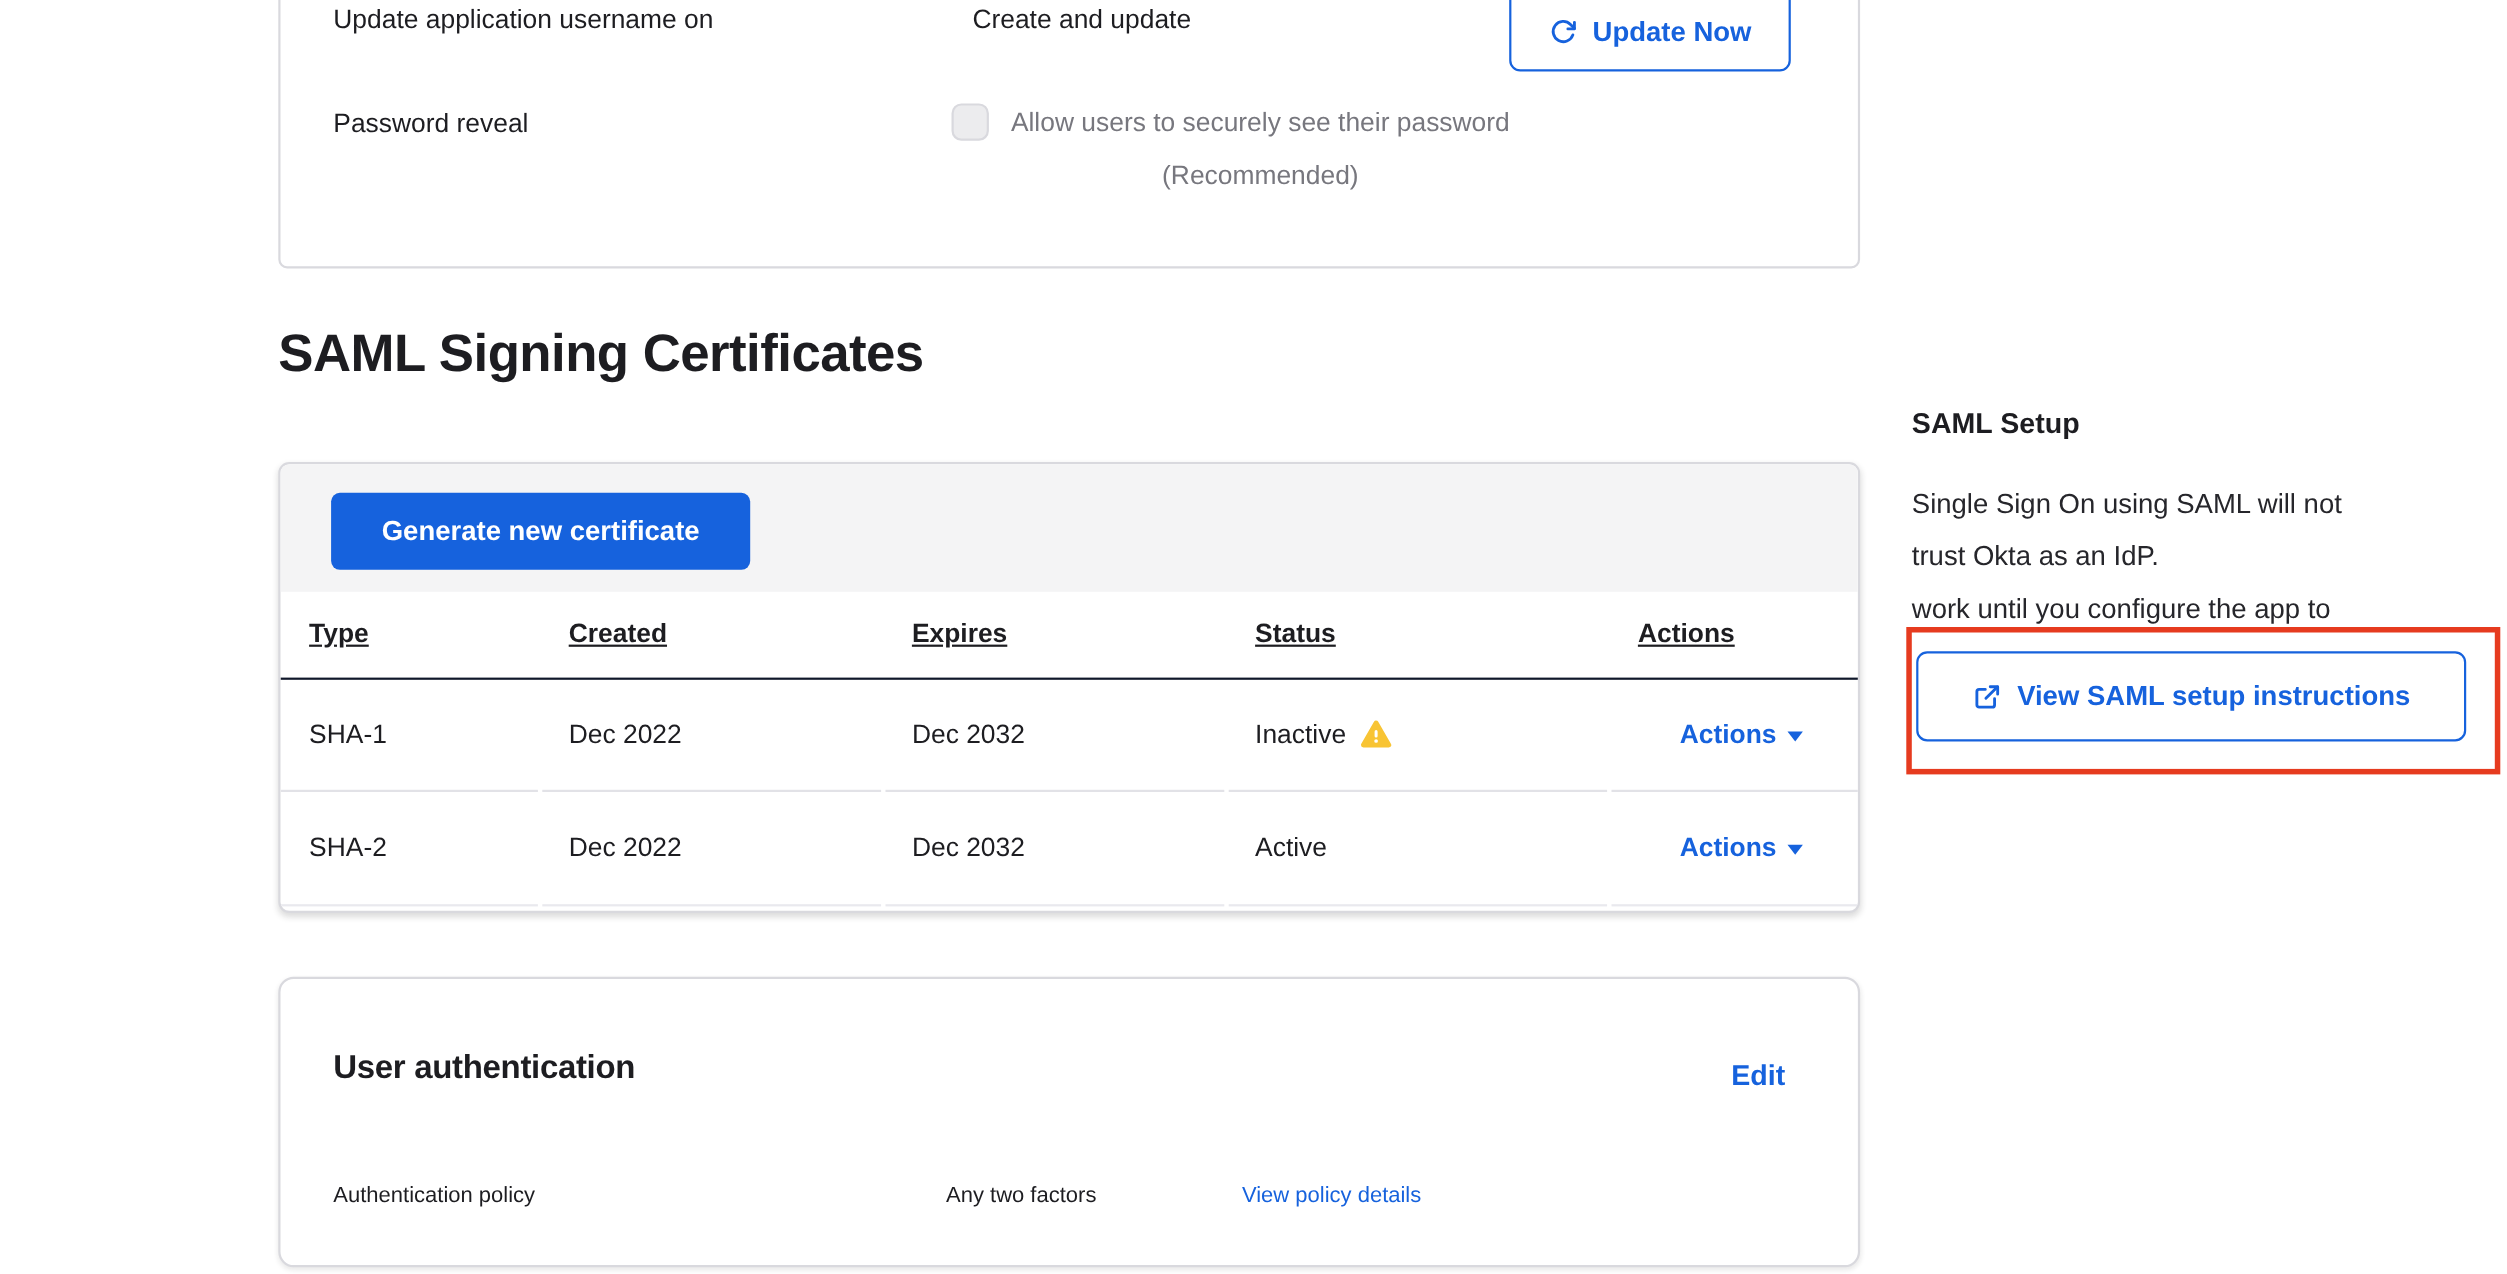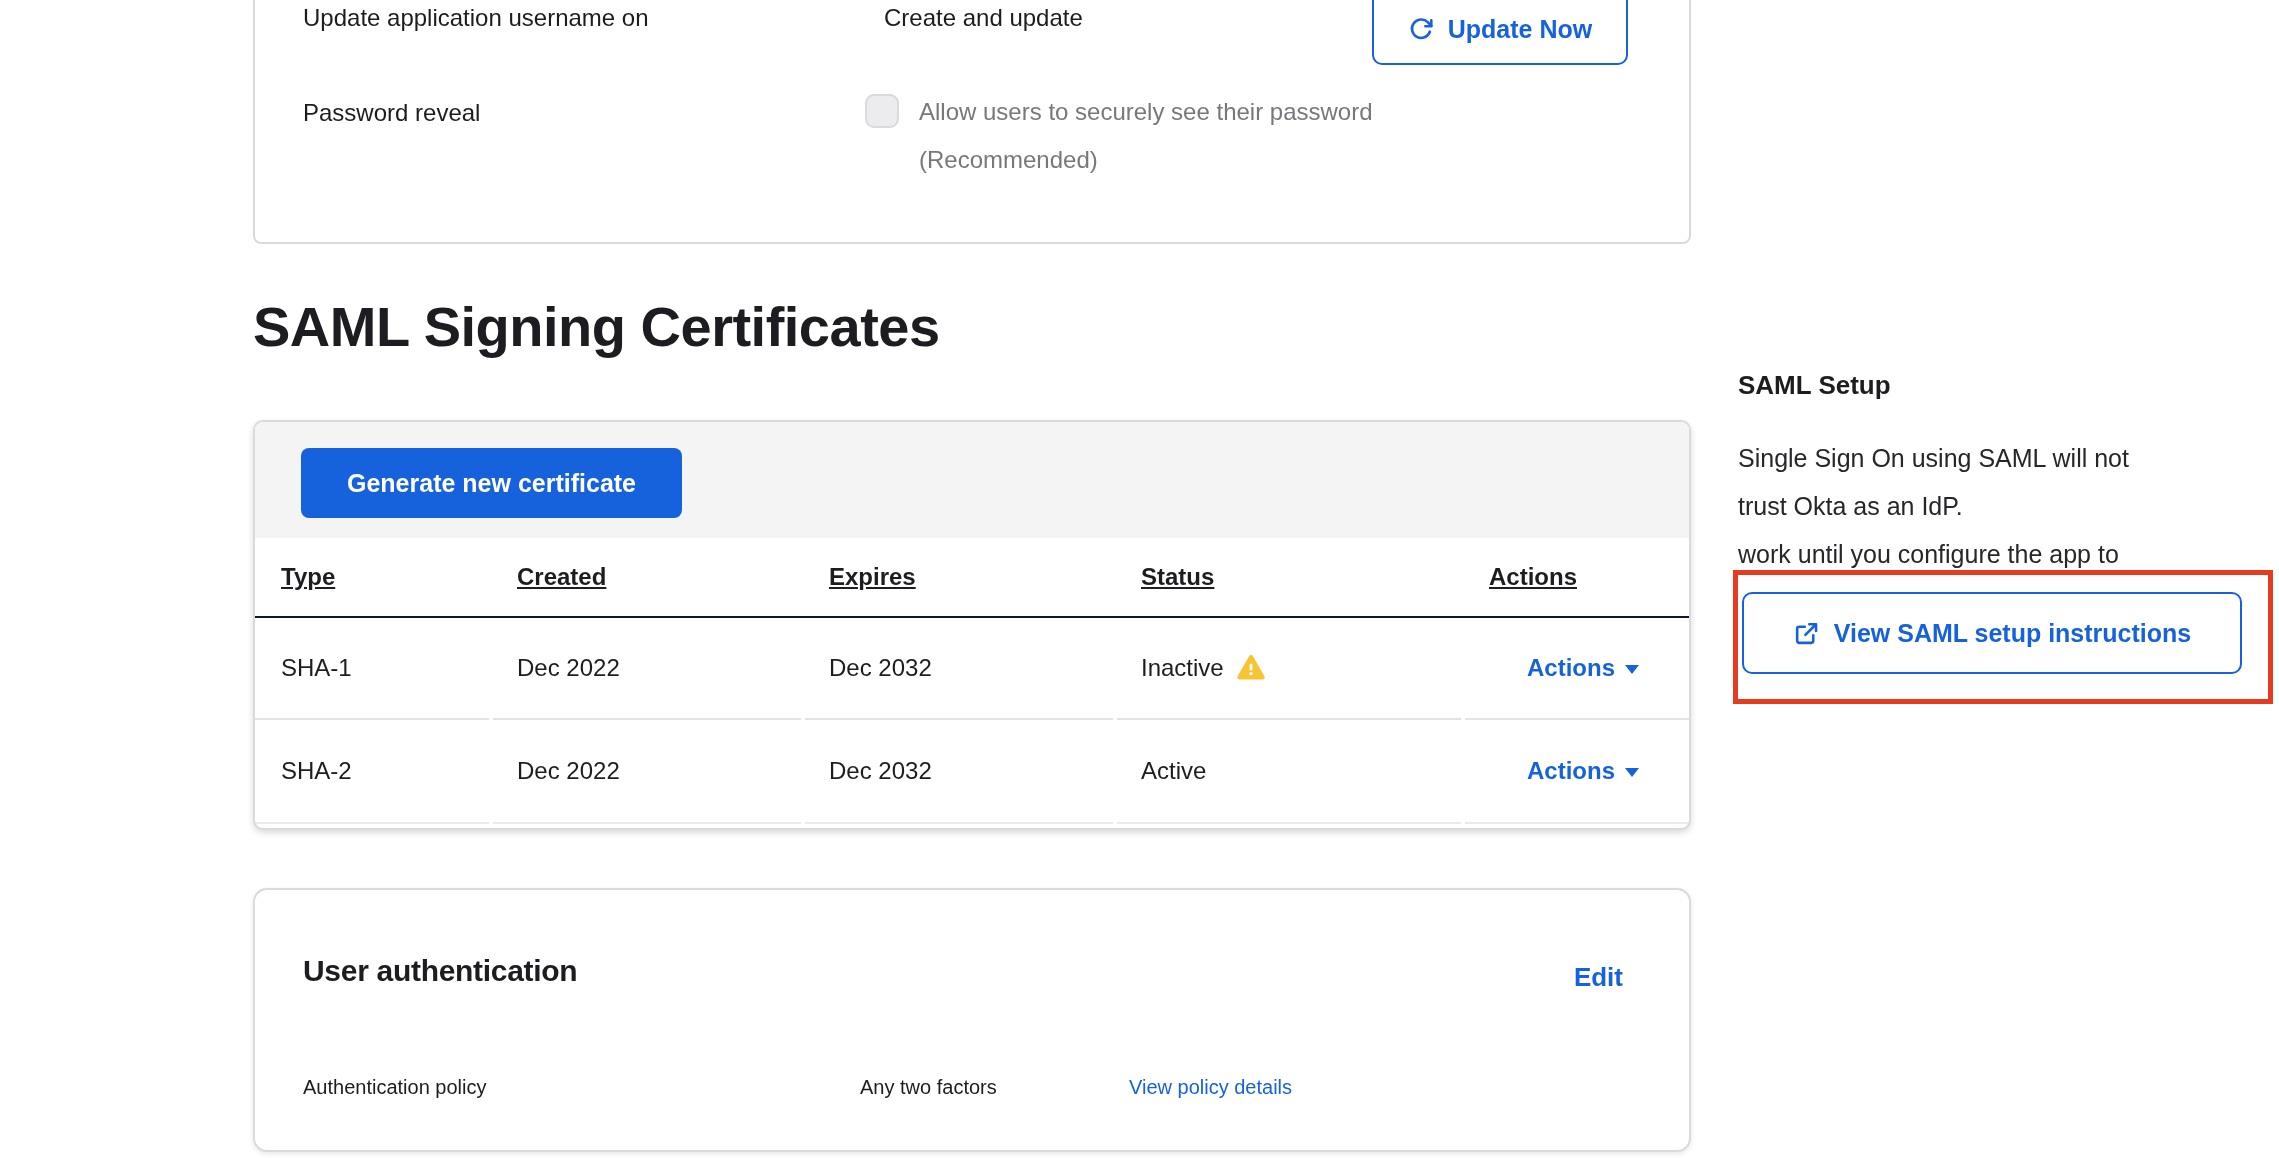"Allow users to securely see" .cb-label { text-align: none -> center }
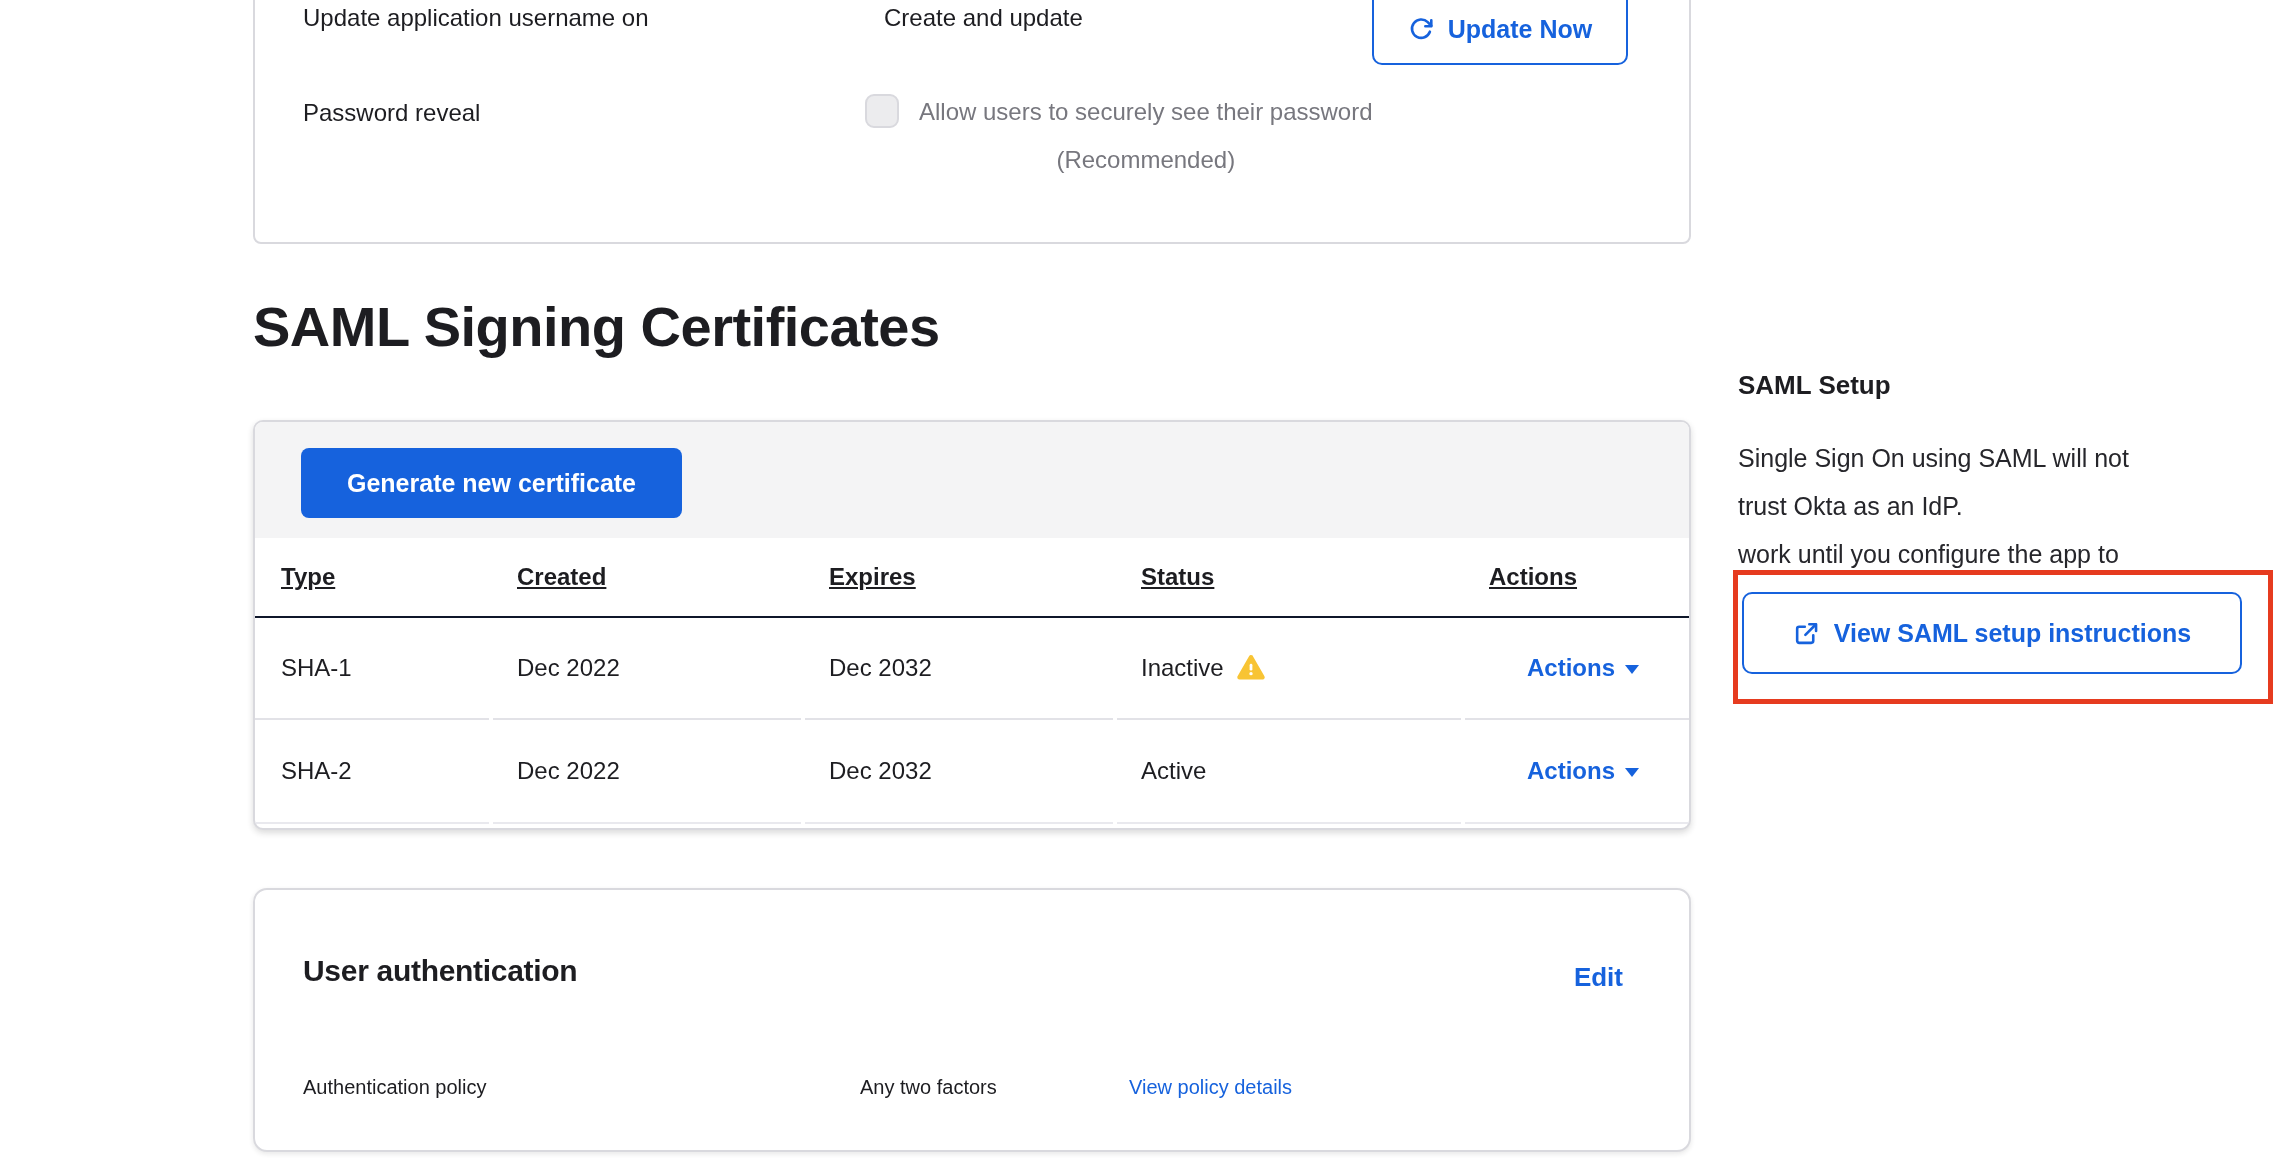"SAML Signing Certificates" .section-title { font-size: 56px -> 48px }
